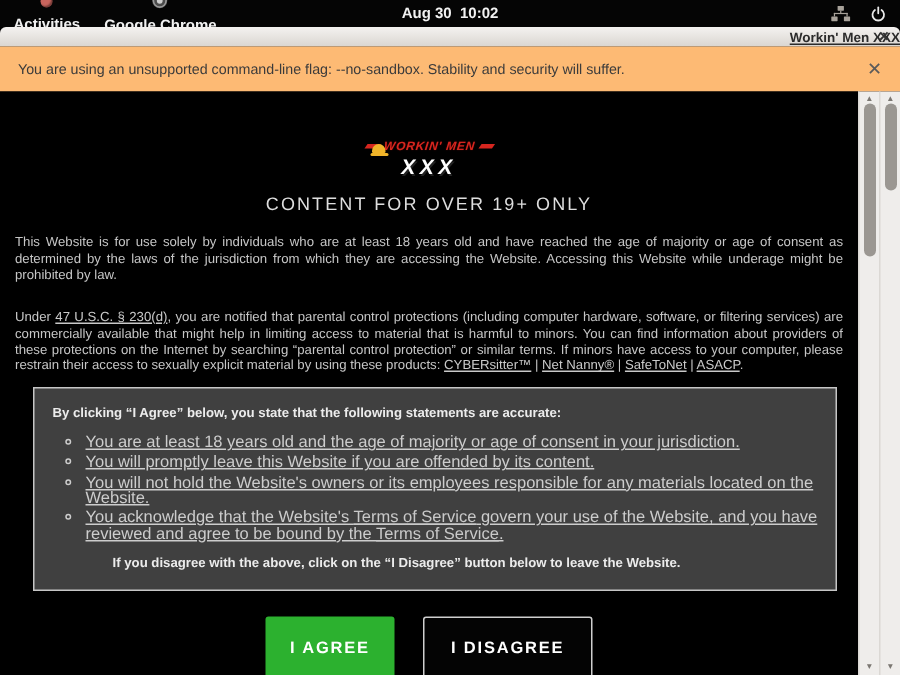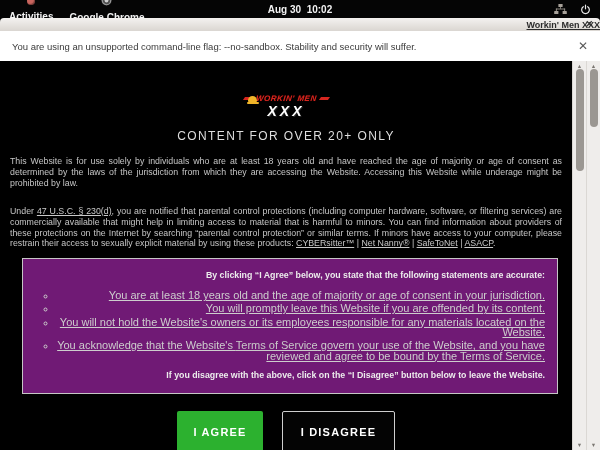"You are using an unsupported" .infobar { background: #ffffff -> #fdba74 }
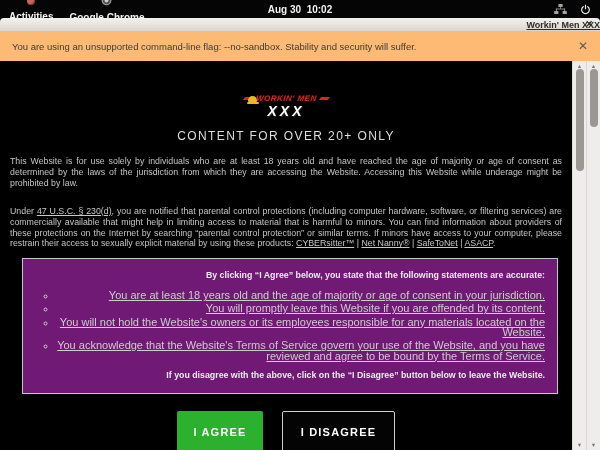"CONTENT FOR OVER 20+ ONLY" div.heading { text: 20+ -> 19+ }
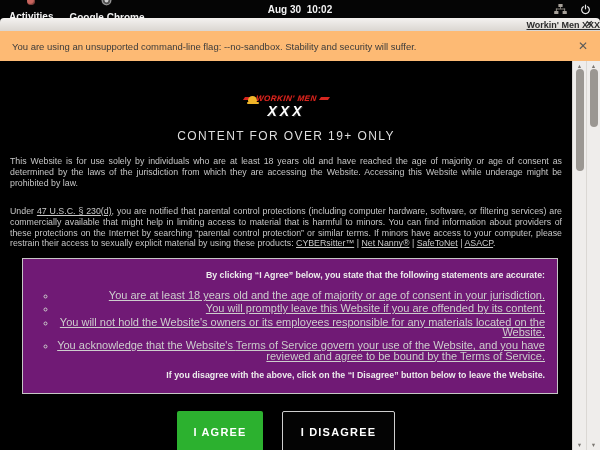"By clicking “I Agree” below," .agreement-box { background: #701a75 -> #404040; text-align: right -> none }
